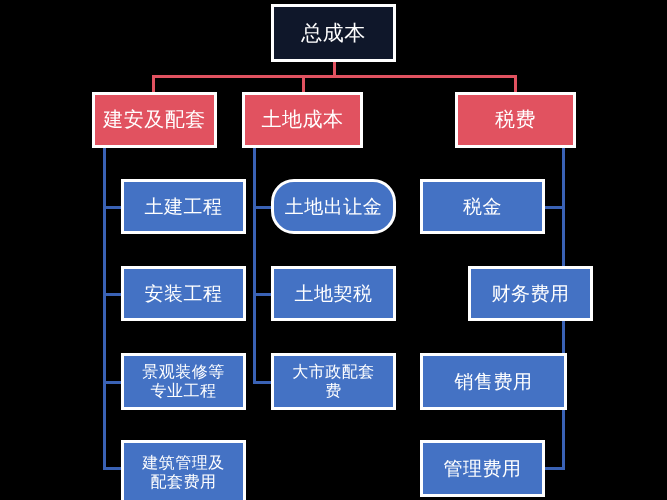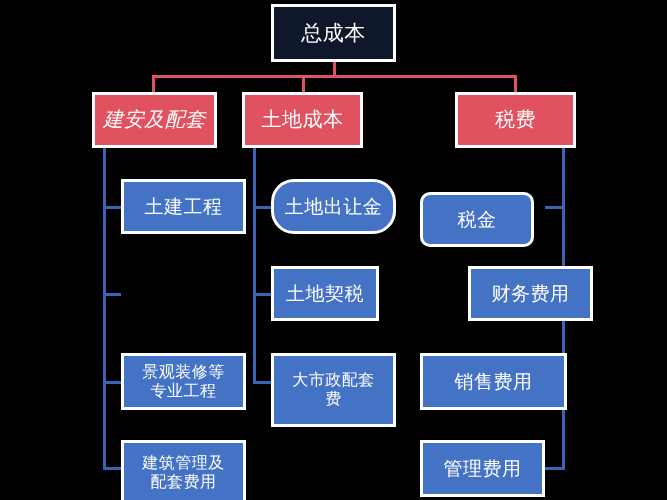"建安及配套" div.node { font-style: italic -> none }
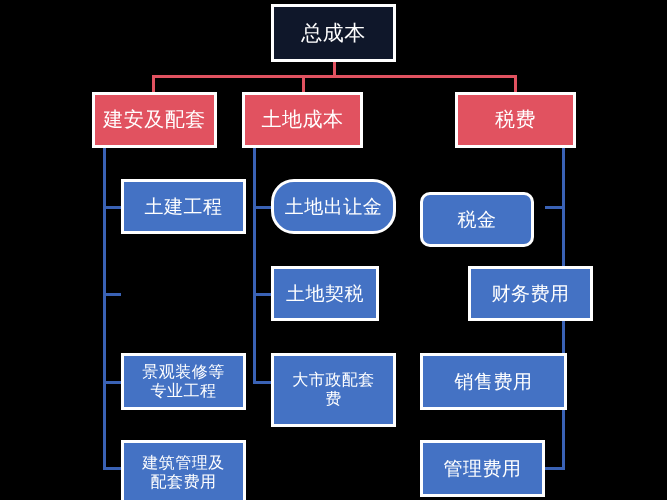"税金" div.node { border-radius: 10px -> none; top: 192px -> 179px; width: 114px -> 125px }
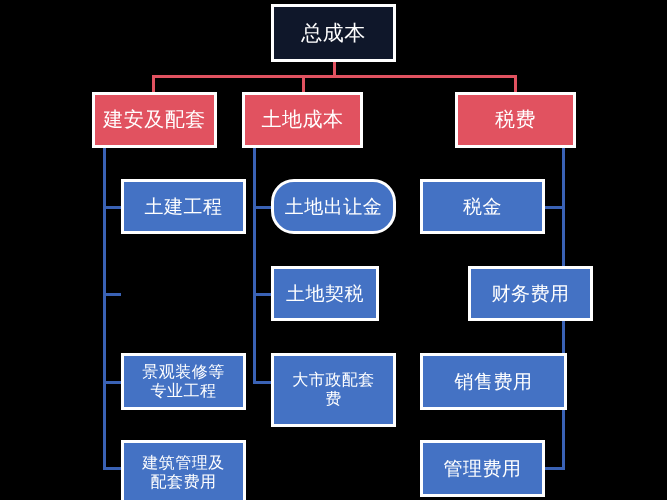"安装工程" div.node { html: none -> <div>安装工程</div> }
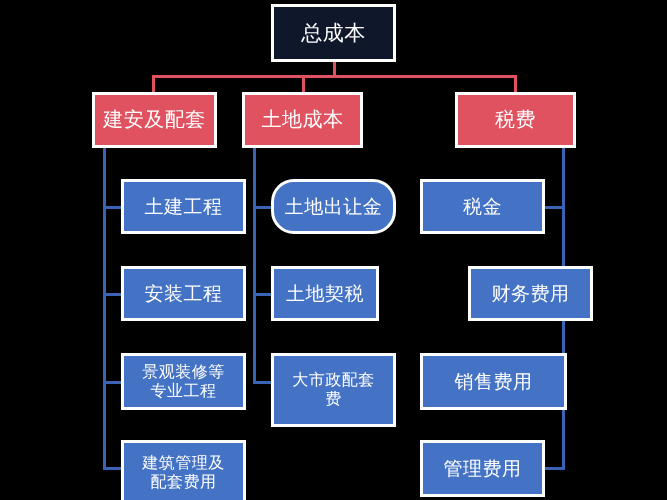"土地契税" div.node { width: 108px -> 125px }
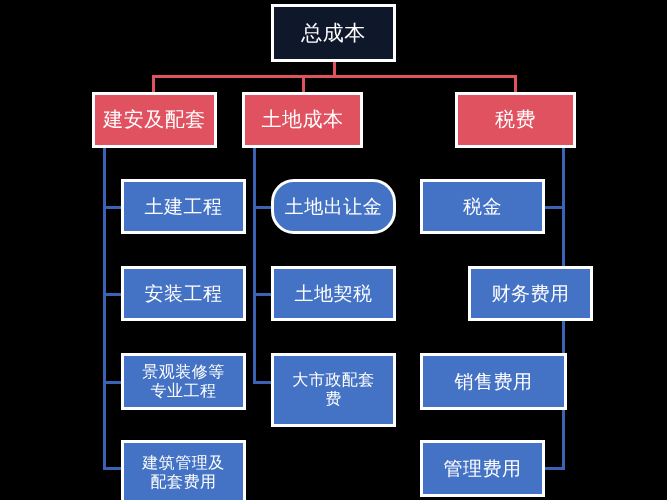"大市政配套" div.node { height: 74px -> 57px }
